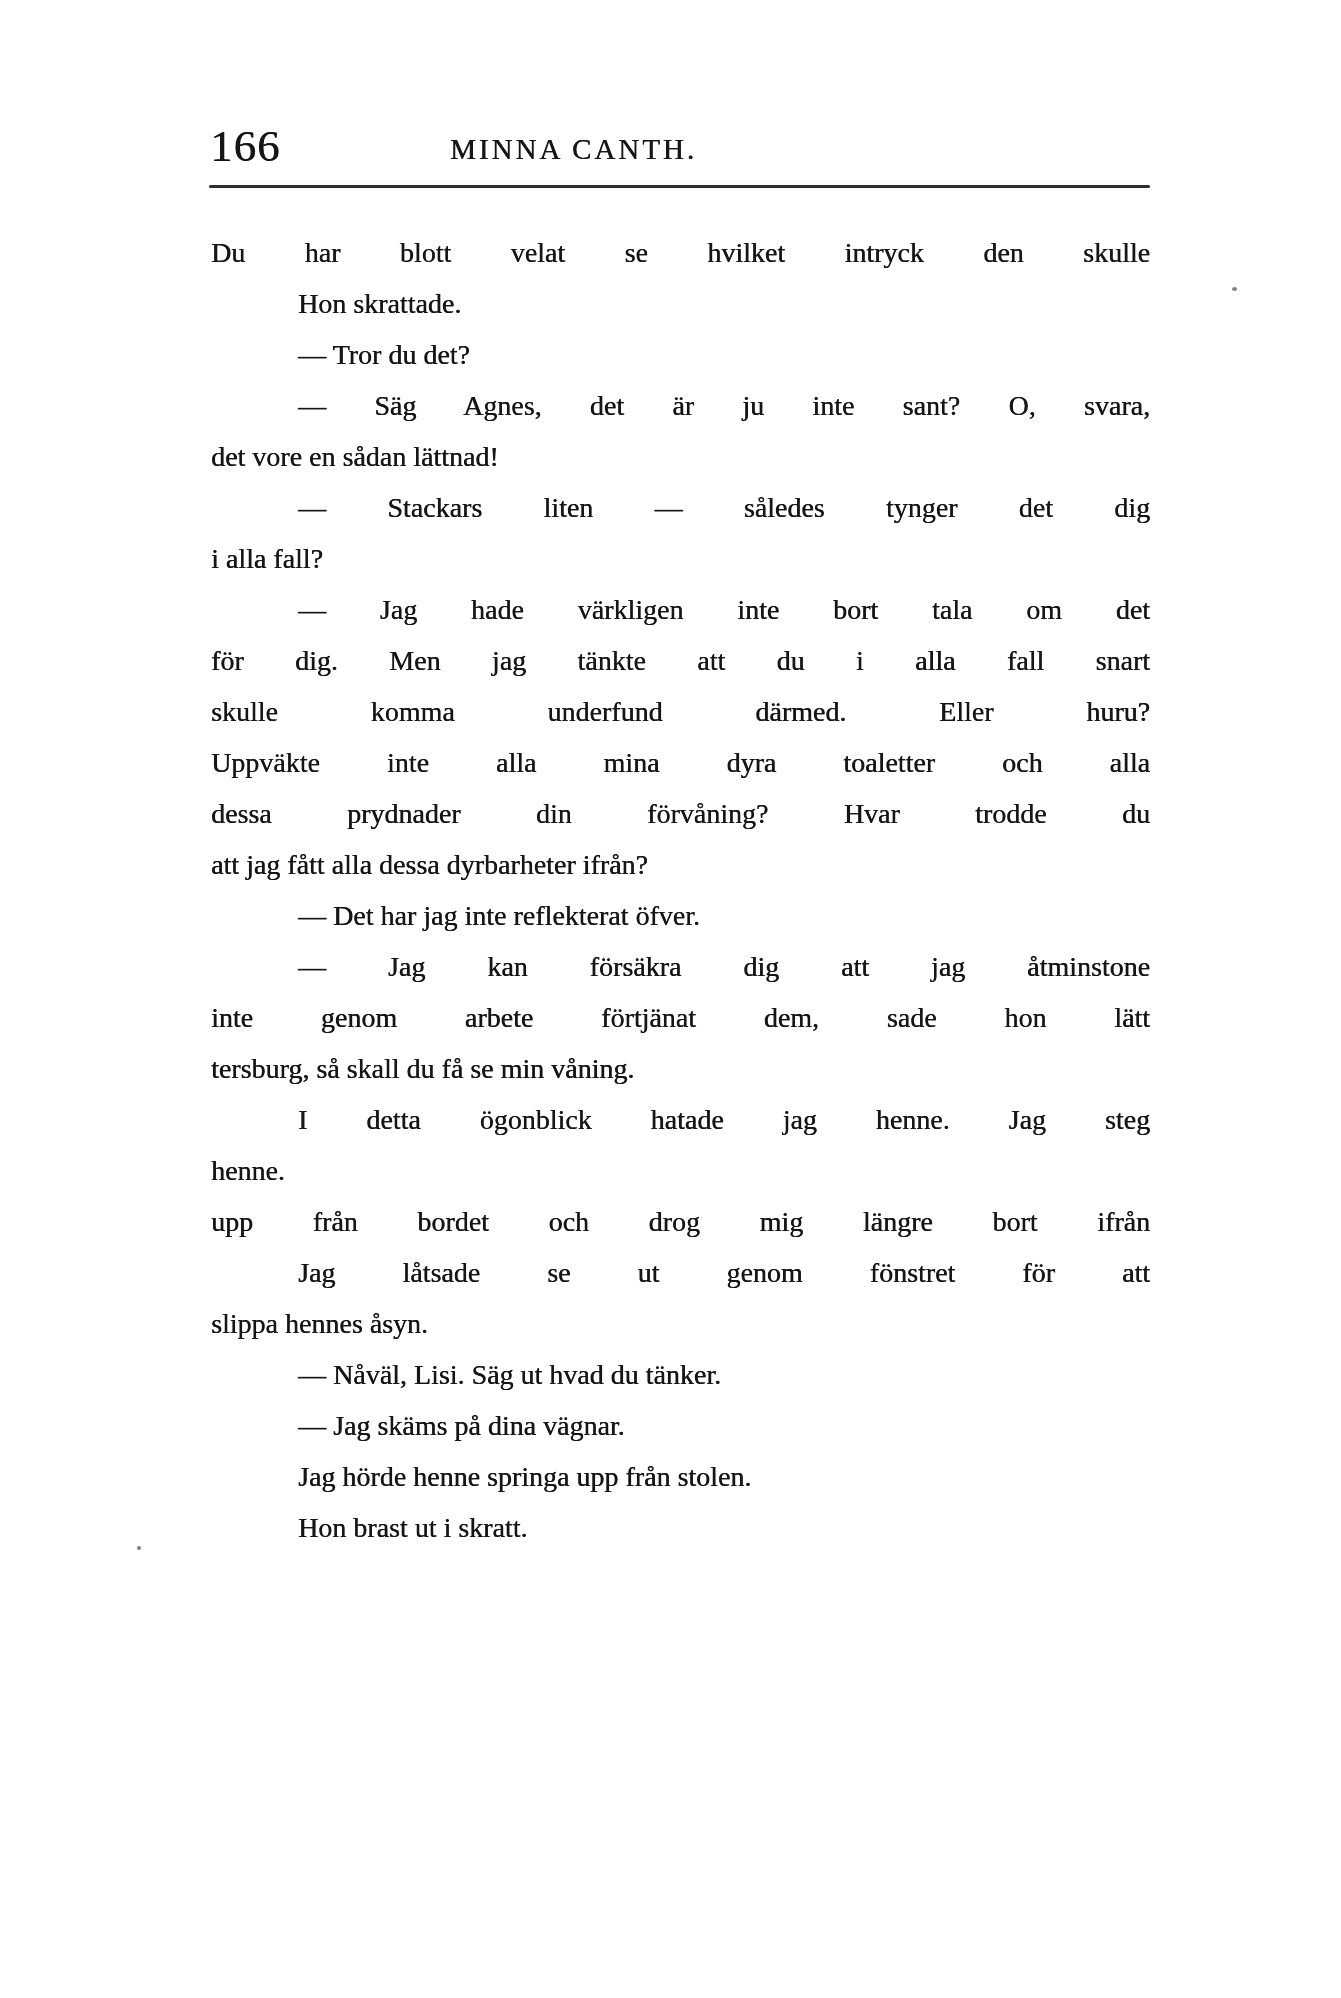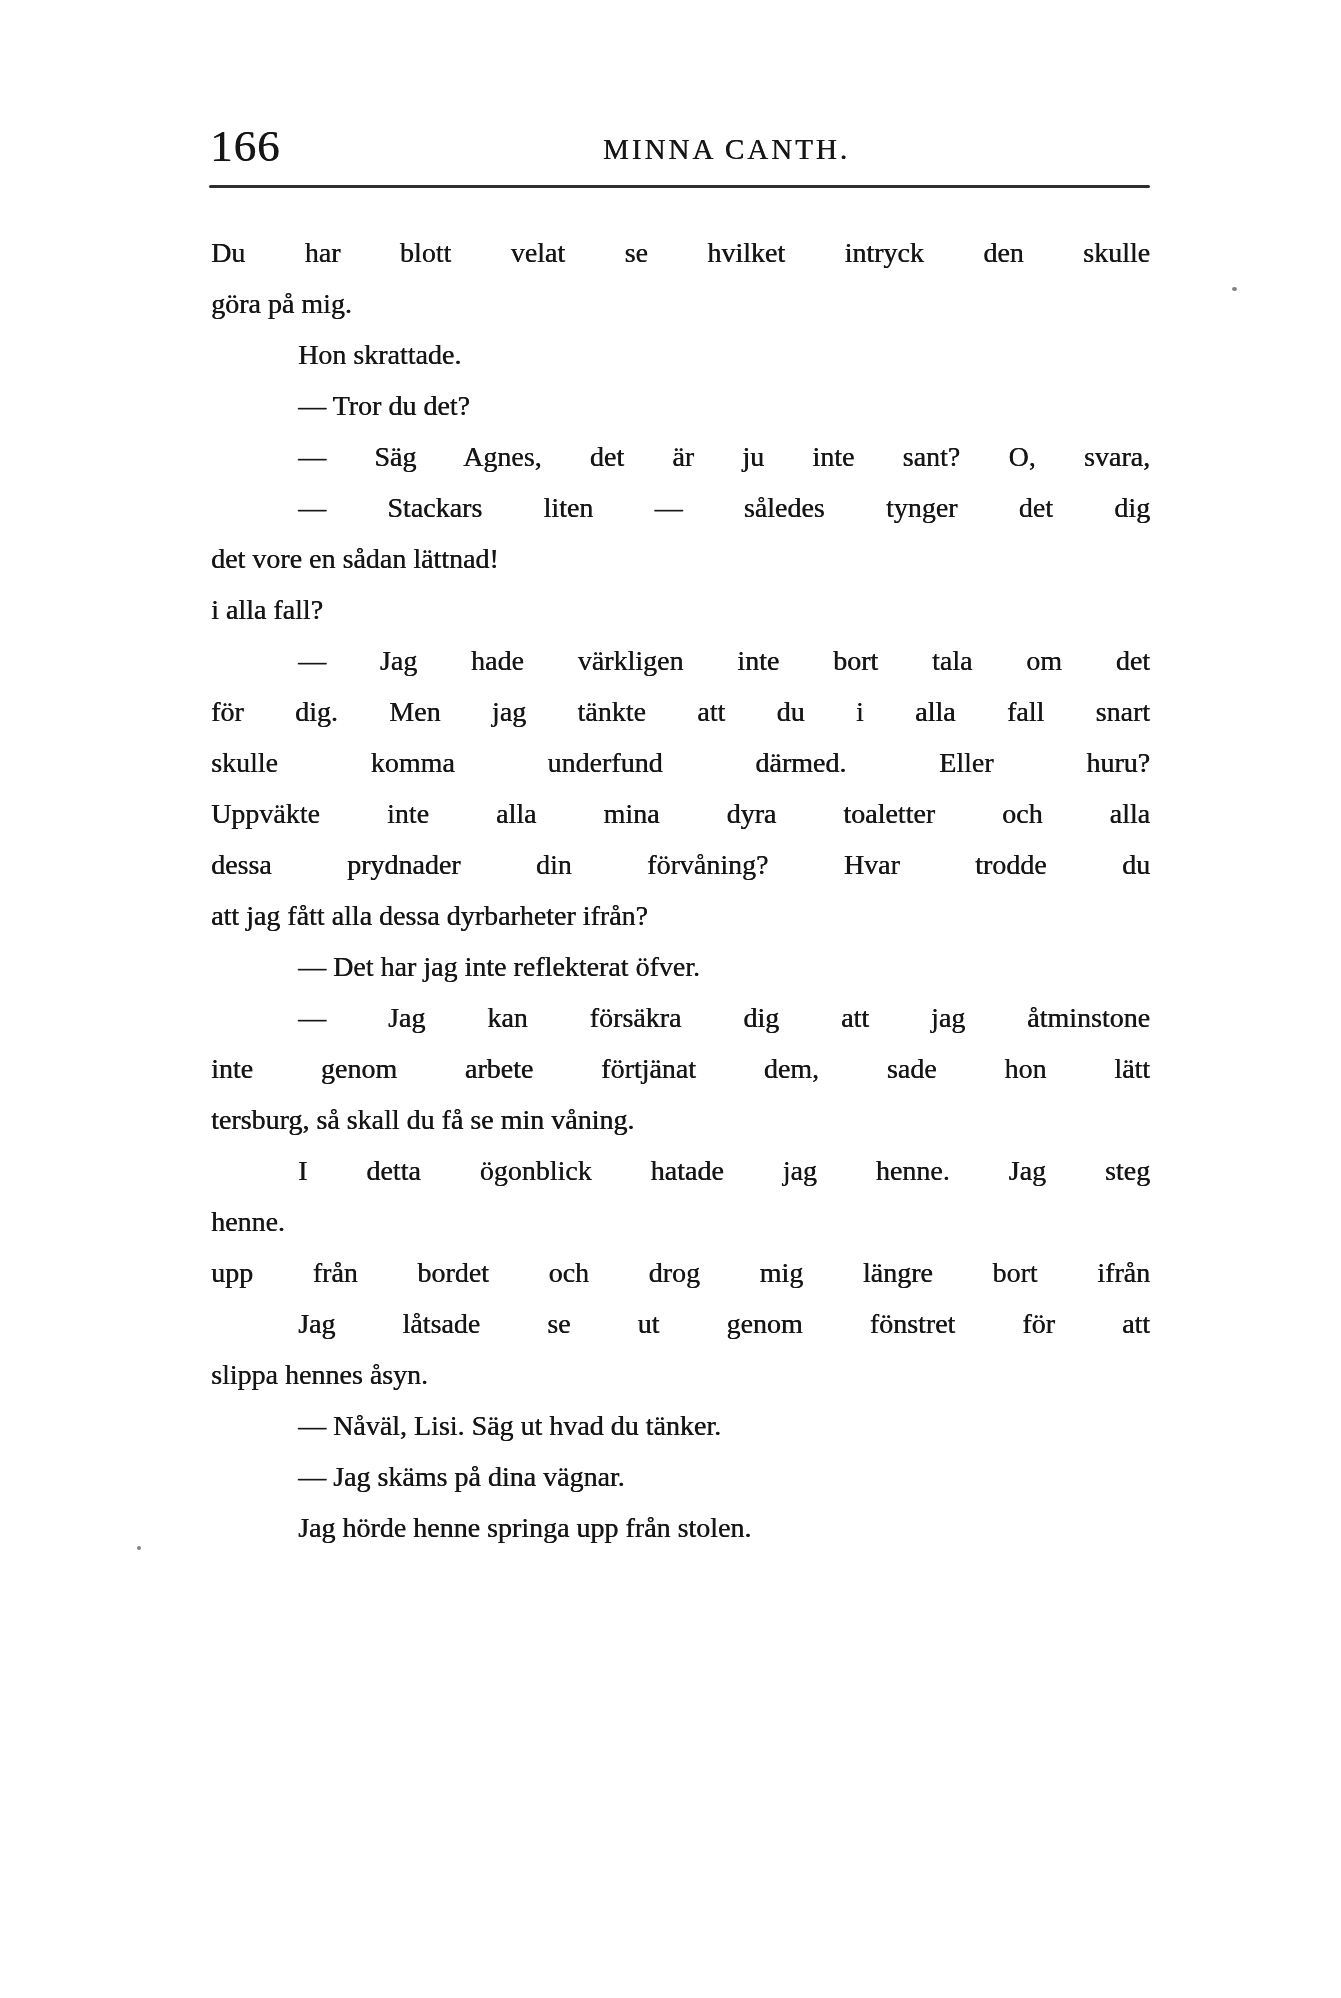"MINNA CANTH." .running-title { text-align: right -> left }
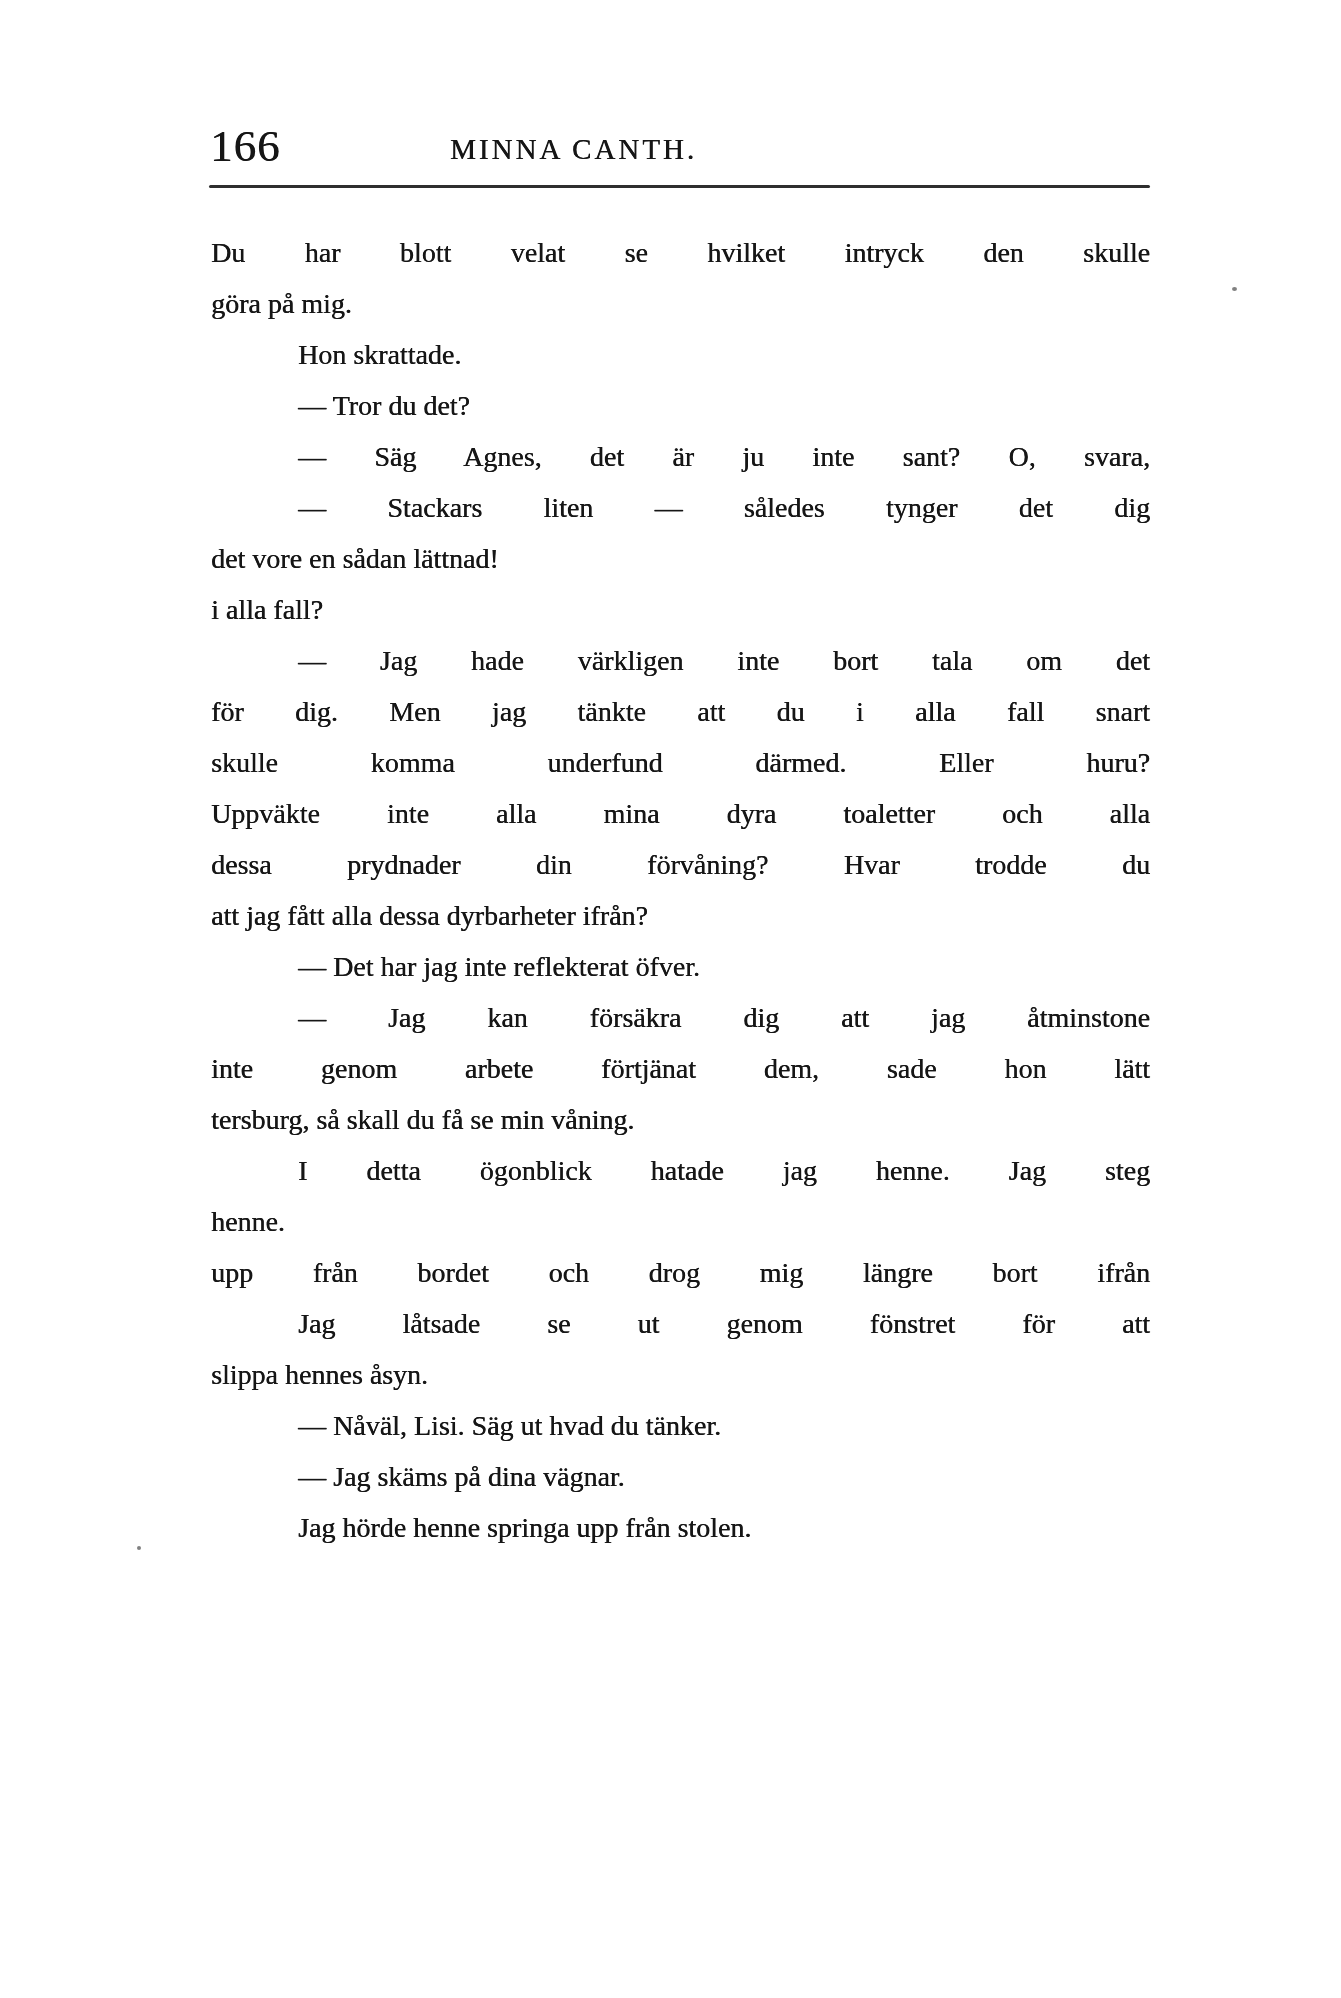"göra på mig." div.line { html: <div>göra på mig.</div> -> none }
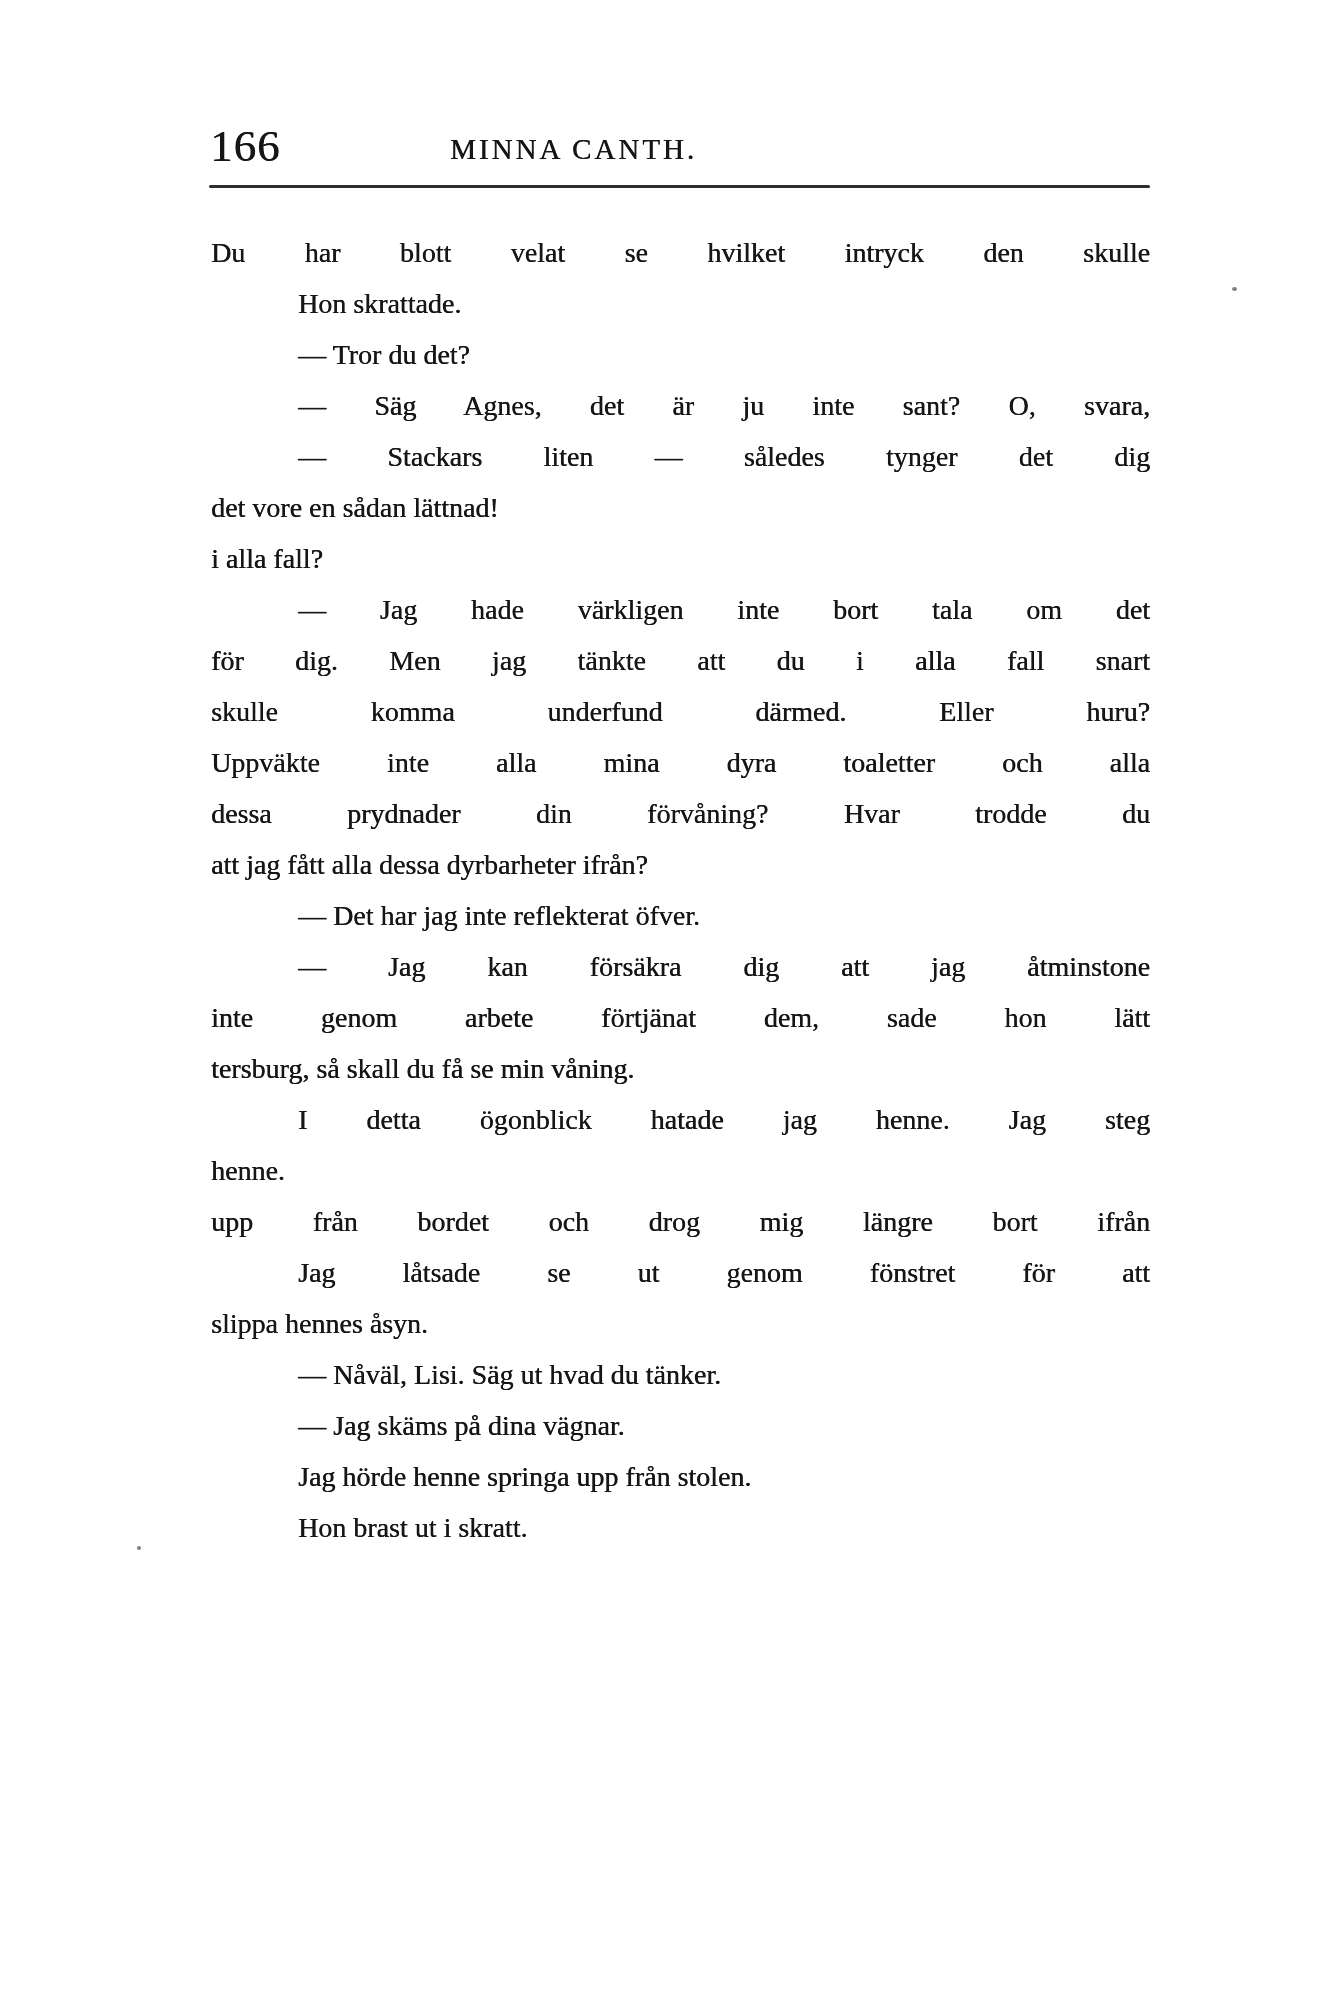"— Stackars liten — således" div.line { order: before "det vore en sådan lättnad!" -> after "det vore en sådan lättnad!" }
